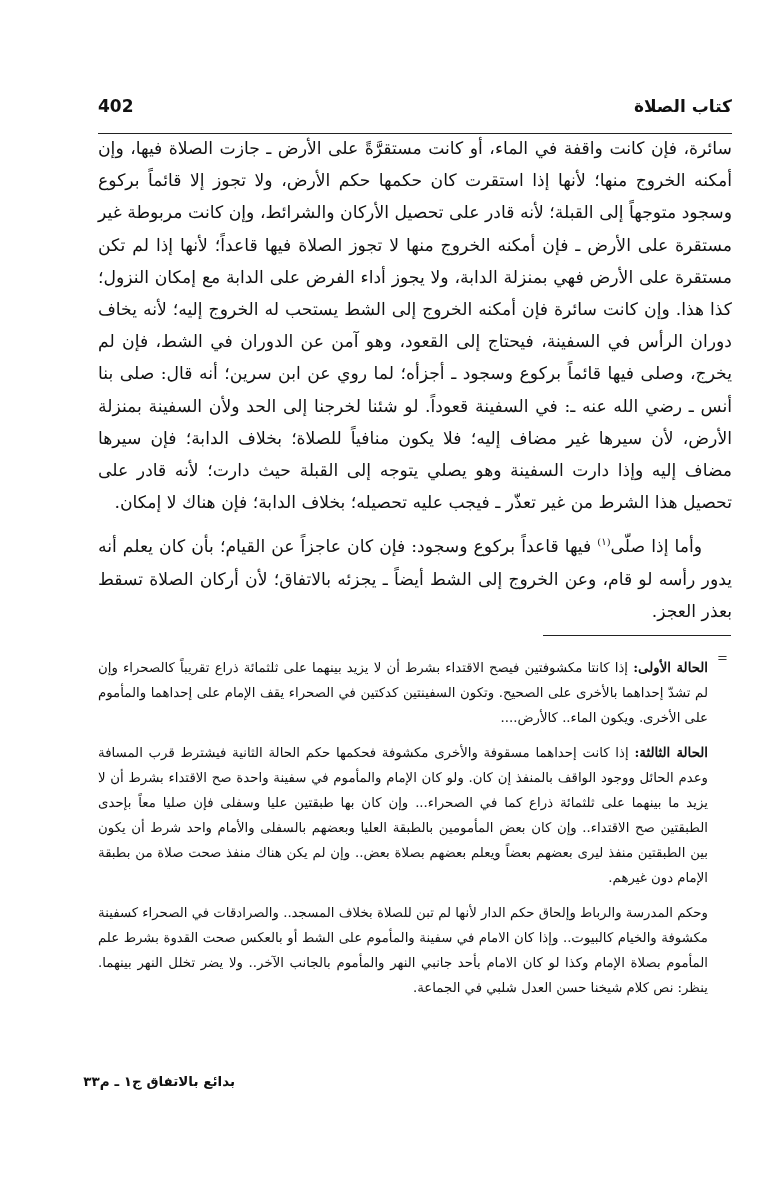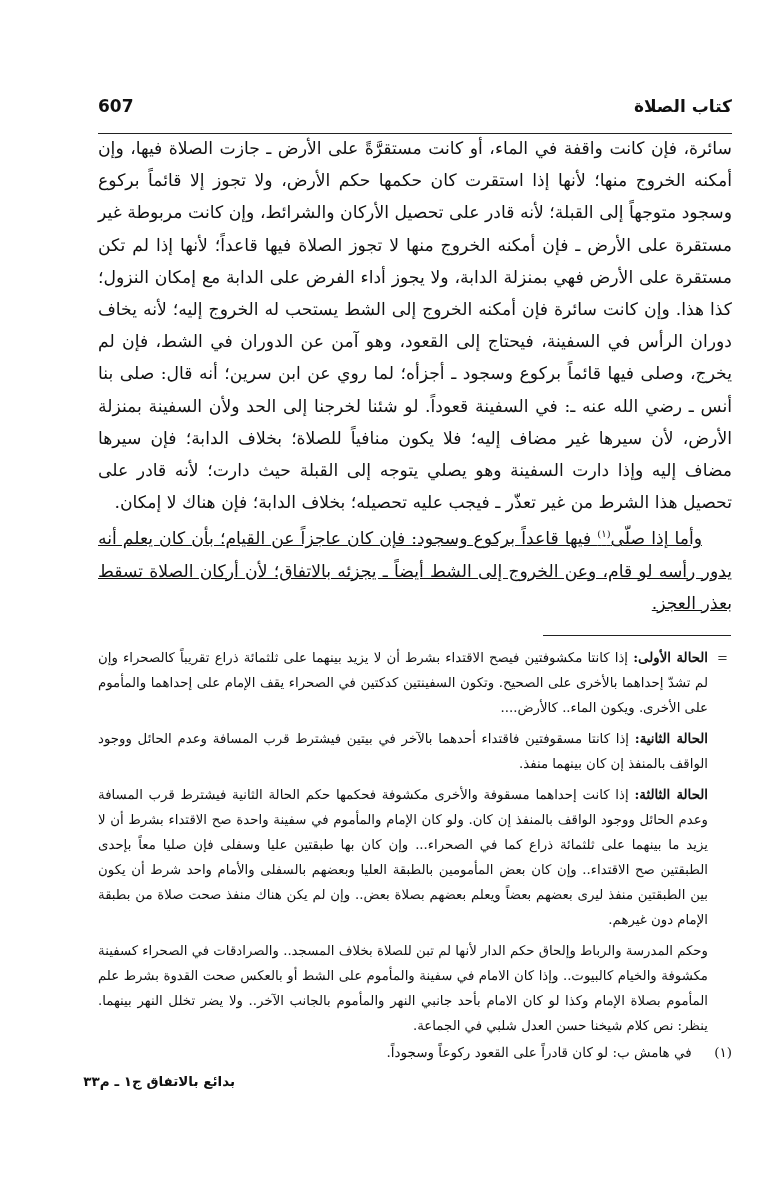"607" span.pagenum { text: 607 -> 402 }
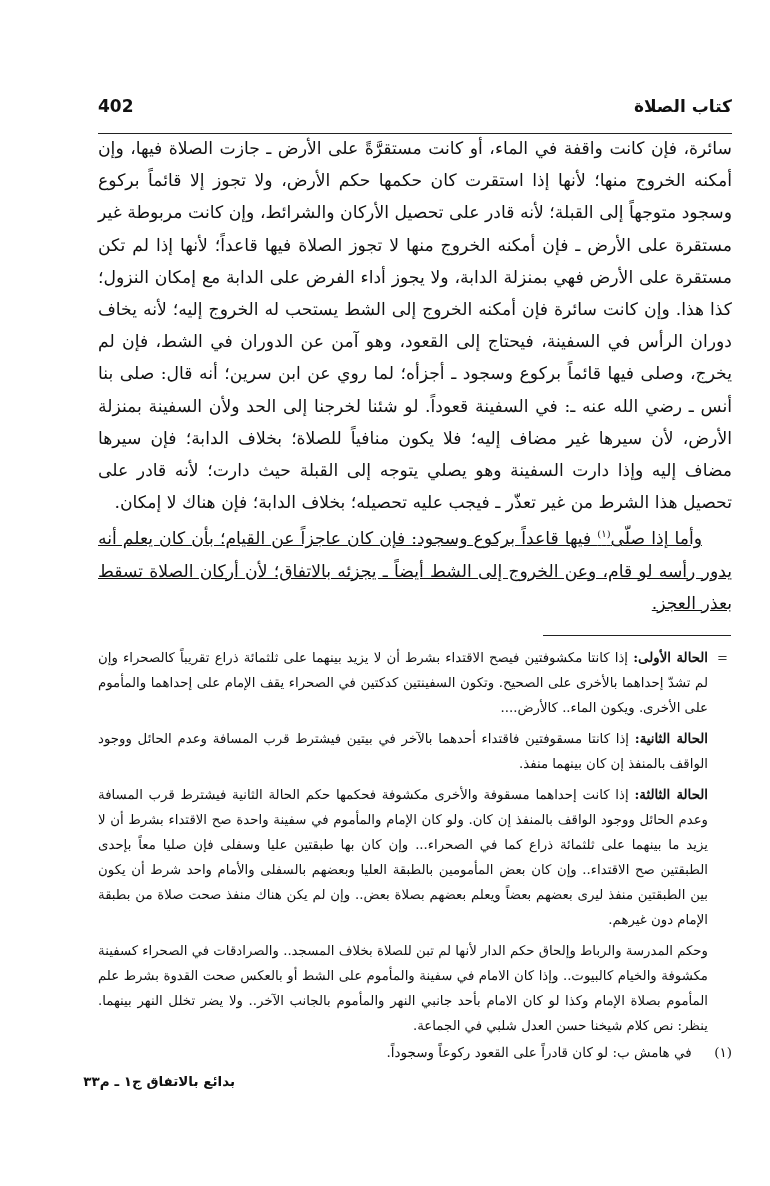"وأما إذا صلّى(١) فيها قاعداً" .main p.par2 { margin-top: 4px -> 12px; text-decoration: underline -> none }
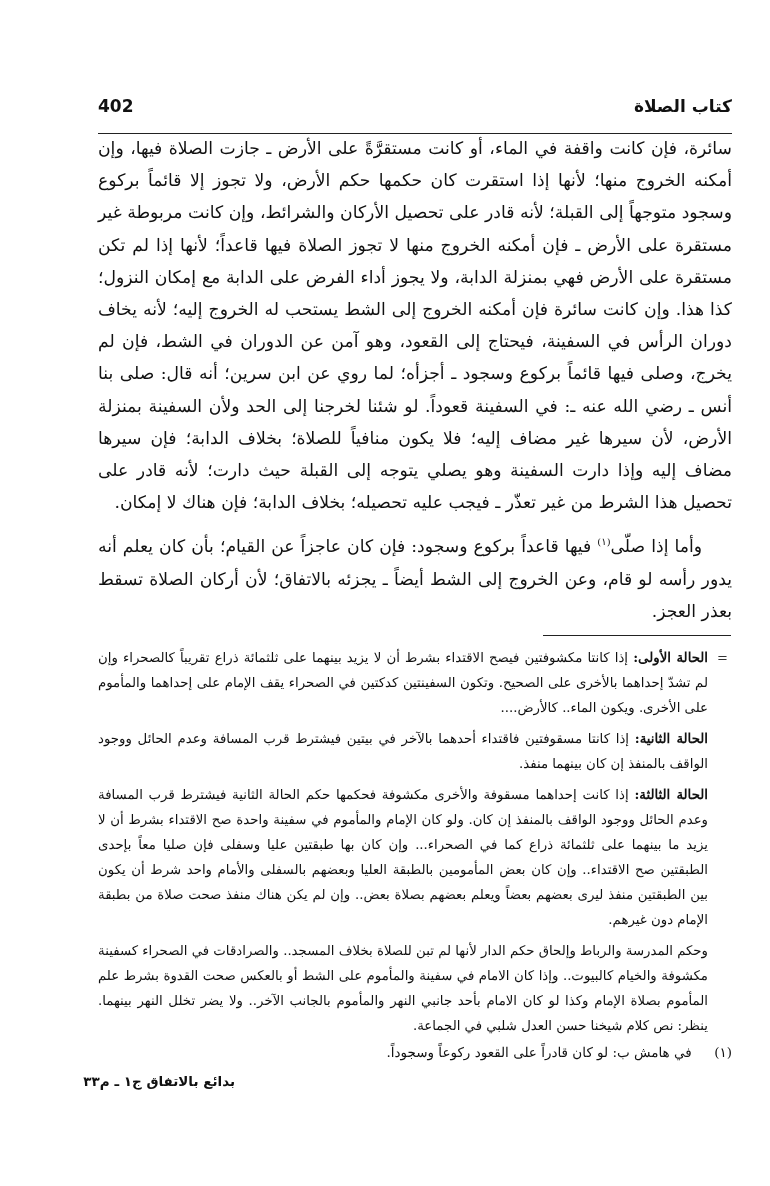"الحالة الأولى: إذا كانتا مكشوفتين" .notes p { margin: 0 0 6px 0 -> 10px 0 6px 0 }
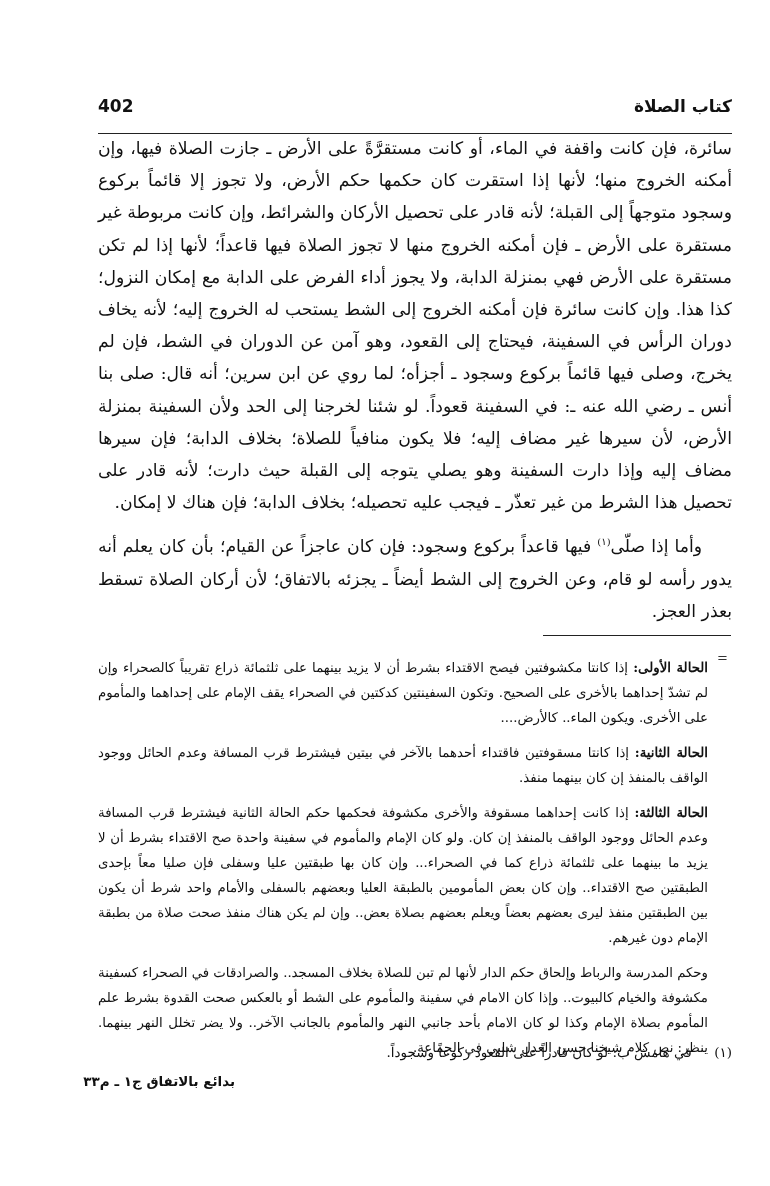"الحالة الثانية: إذا كانتا مسقوفتين" p { html: <p><b>الحالة الثانية:</b><span> إذا كانتا مسقوفتين فاقتداء أحدهما بالآخر في بيتين فيشترط قرب المسافة وعدم الحائل ووجود الواقف بالمنفذ إن كان بينهما منفذ.</span></p> -> none }
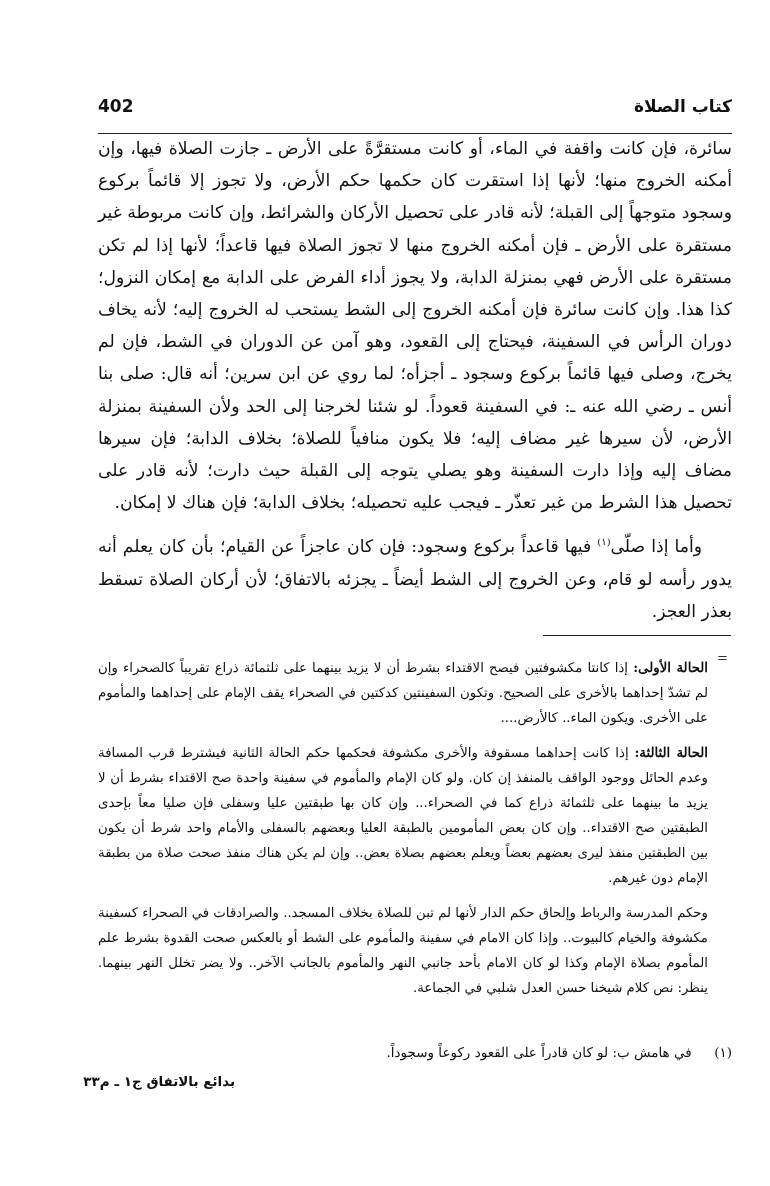"(١) في هامش ب: لو" div.fn1 { html: <div> <span>(١)</span> <span>في هامش ب: لو كان قادراً على القعود ركوعاً وسجوداً.</span> </div> -> none }
